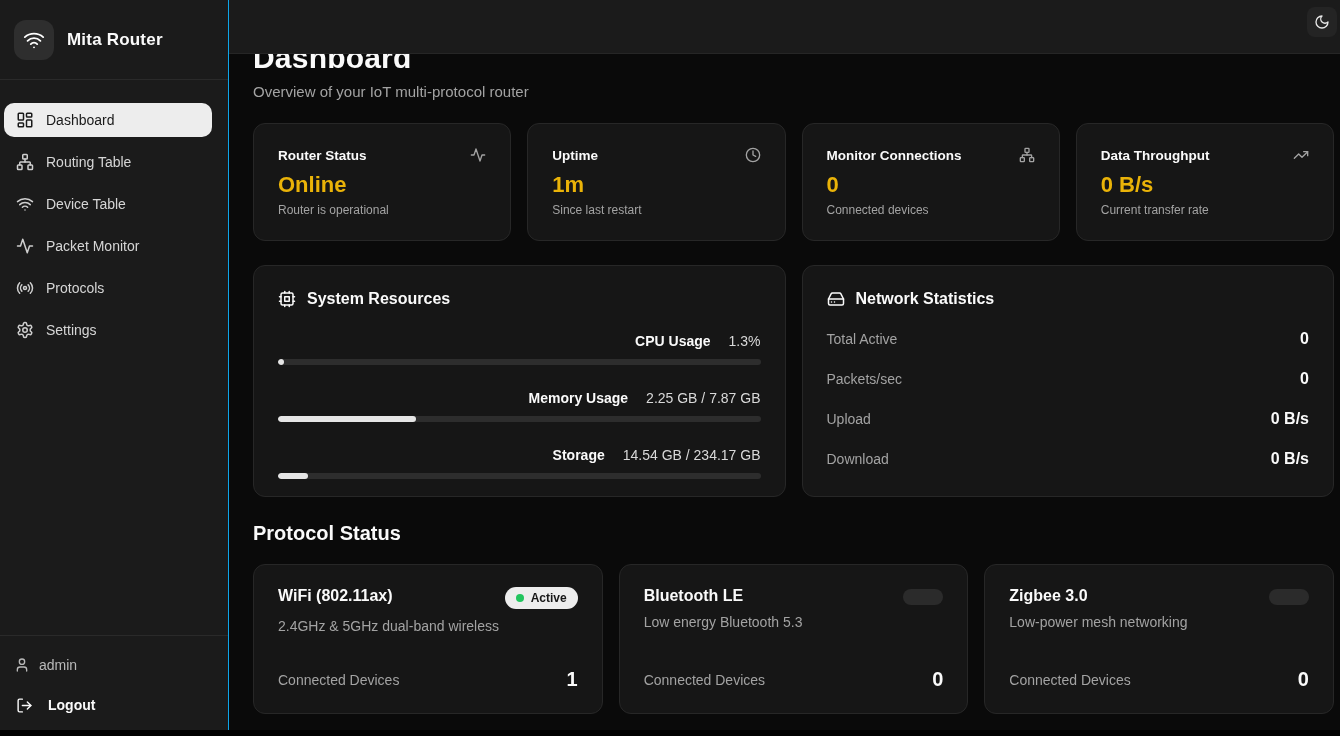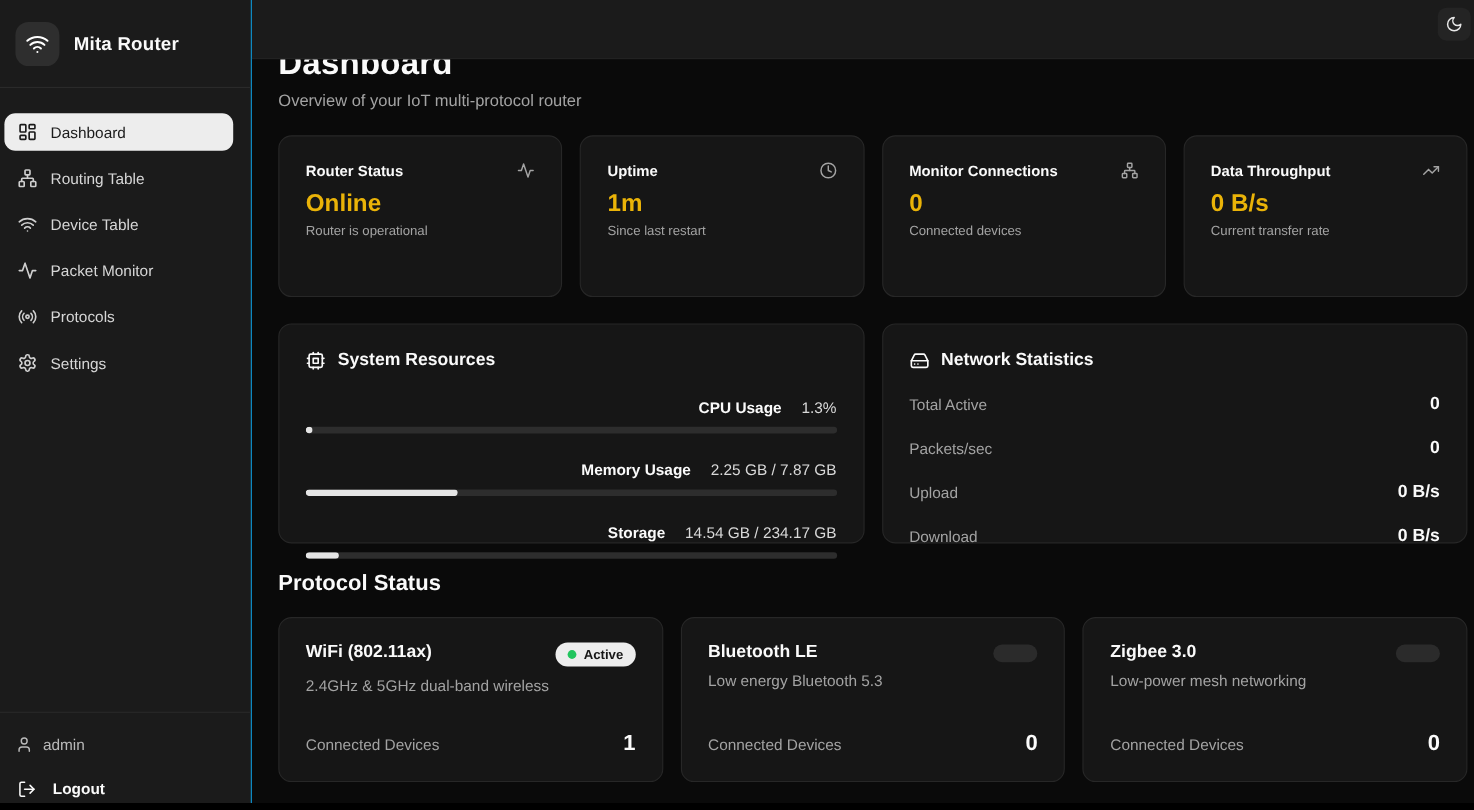"Router Status" .stat-card { height: 147px -> 118px }
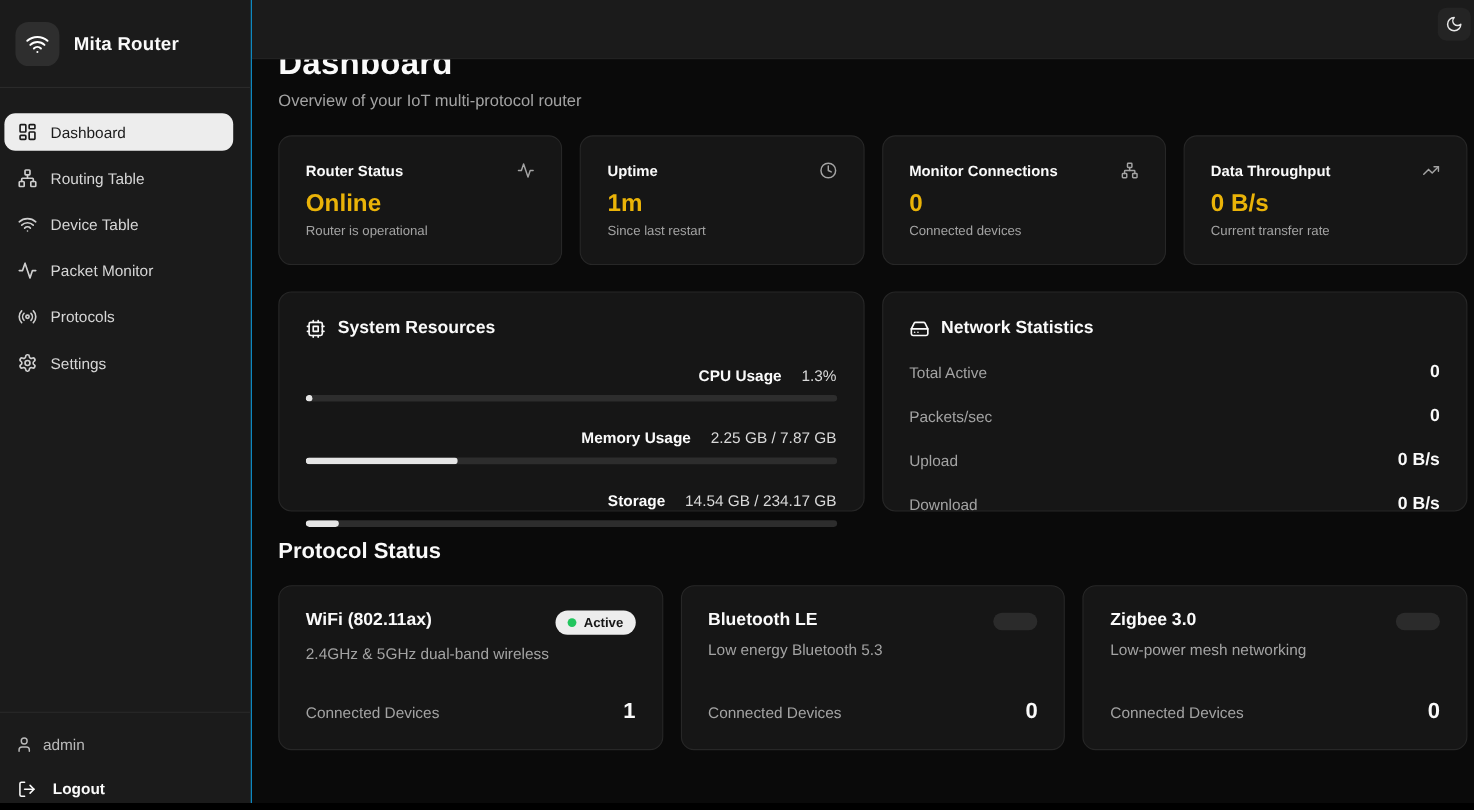"System Resources" .panel { height: 200px -> 232px }
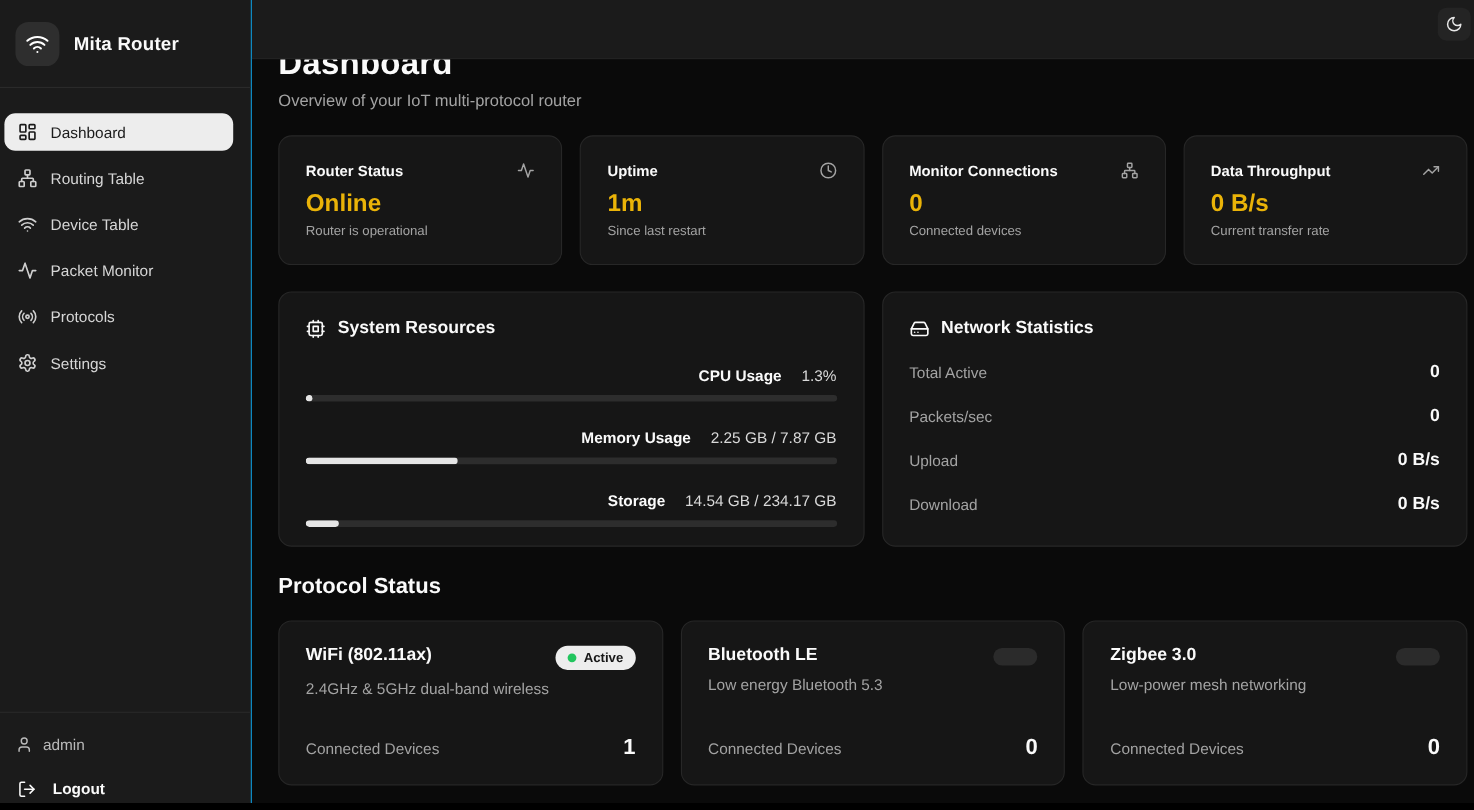"admin" .sidebar-footer { padding: 12px 16px 2px 14px -> 12px 16px 14px 14px }
